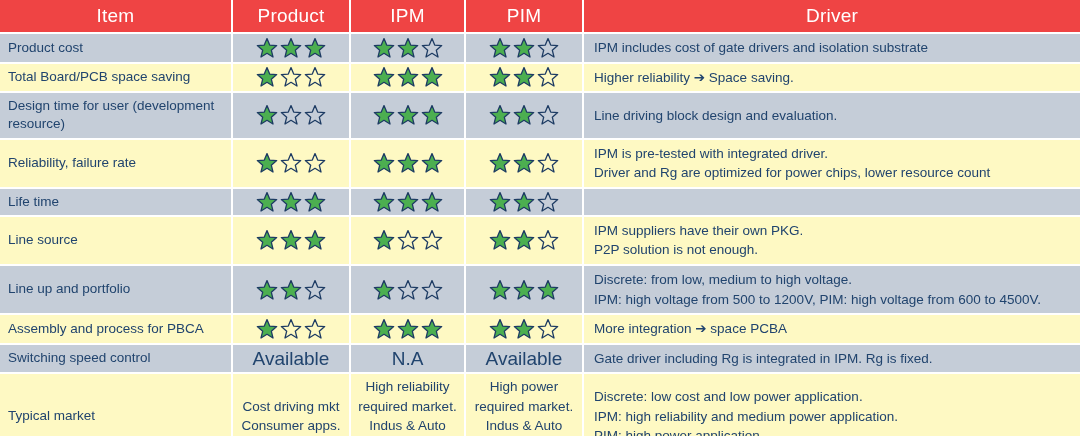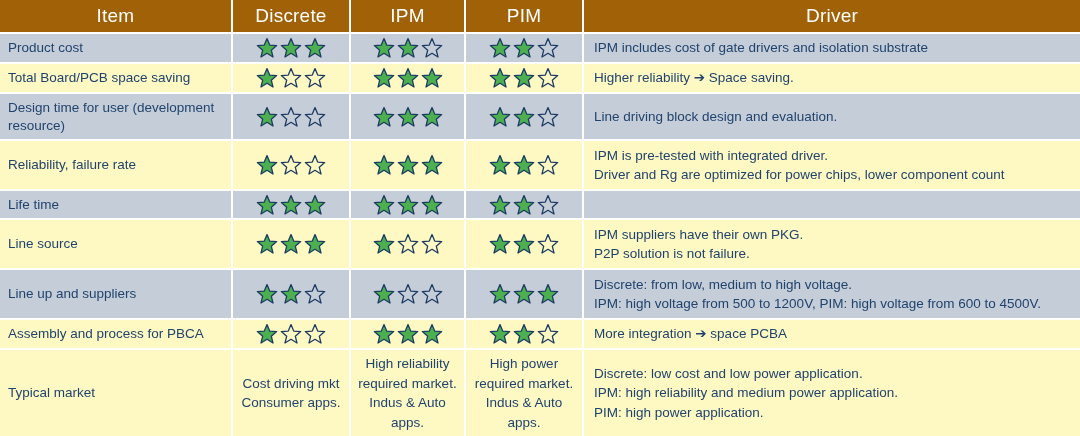"Item" thead th { background: #a16207 -> #ef4444 }
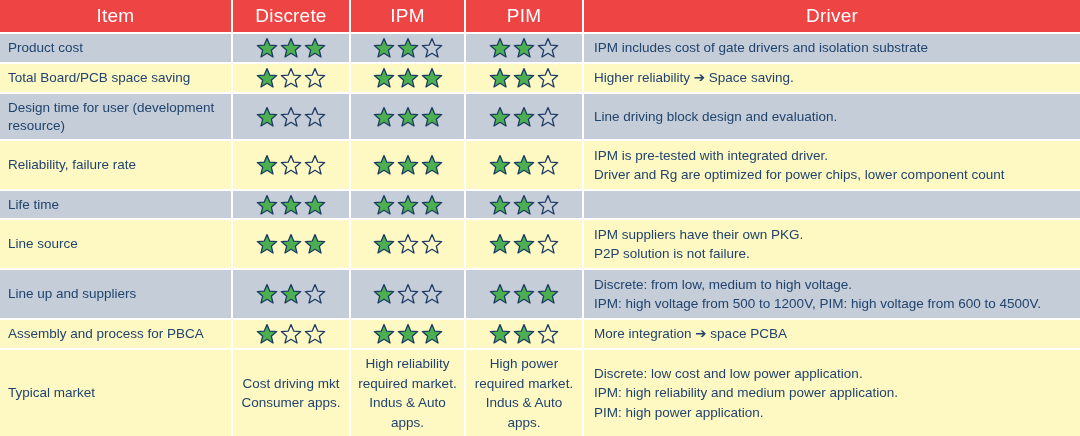"Discrete" th { text: Discrete -> Product }
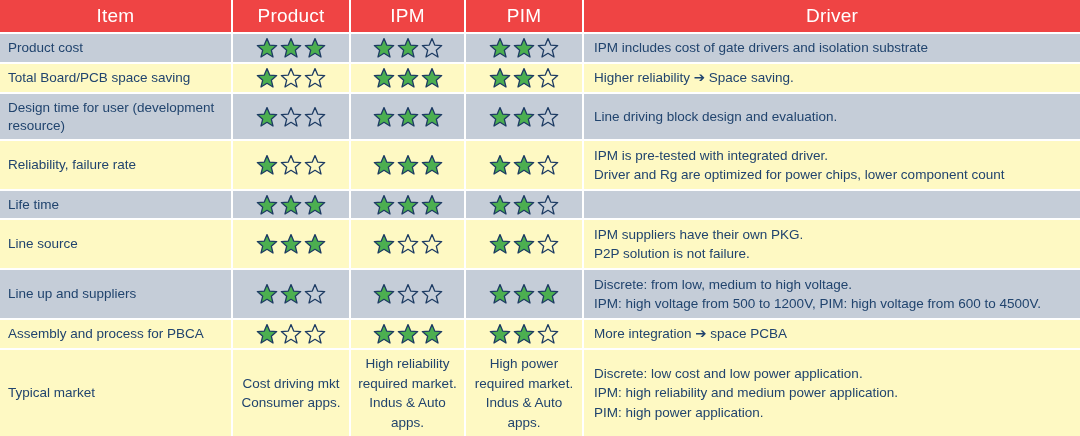"IPM is pre-tested with integrated" td.remark-cell { text: component -> resource }
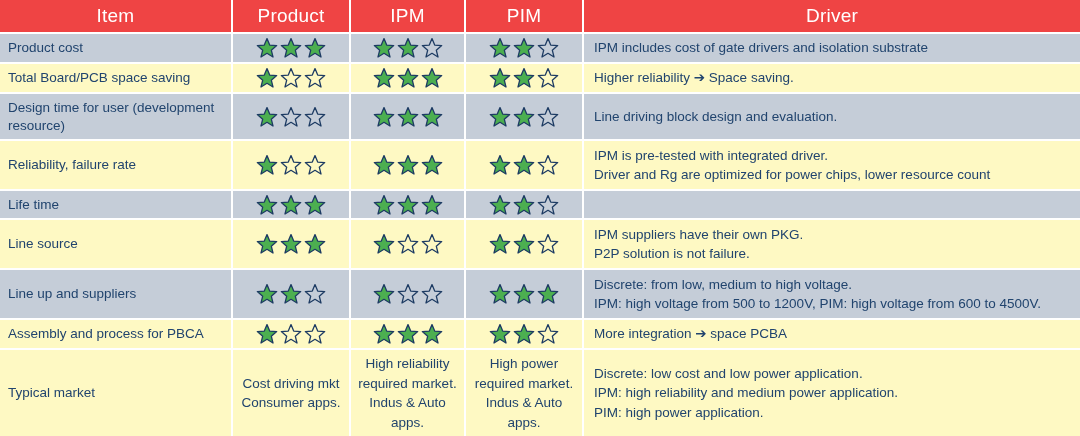"IPM suppliers have their own" td.remark-cell { text: failure -> enough }
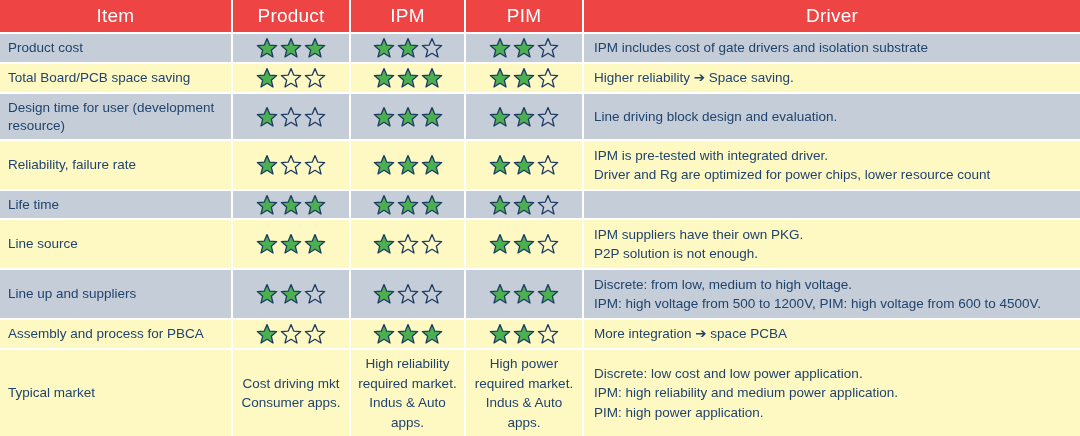"Line up and suppliers" td.item-cell { text: suppliers -> portfolio }
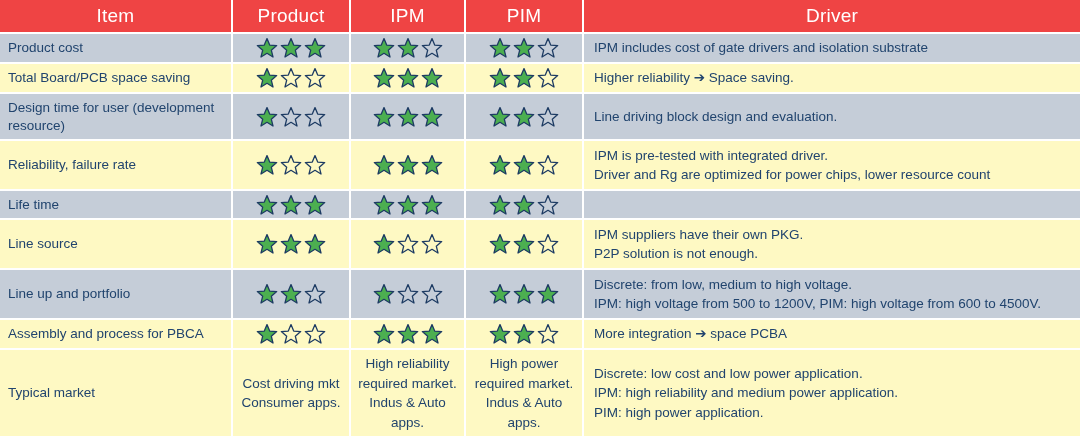"Switching speed control" tr.odd { html: none -> <tr> <td>Switching speed control</td> <td>Available</td> <td>N.A</td> <td>Available</td> <td>Gate driver including Rg is integrated in IPM. Rg is fixed.</td> </tr> }
